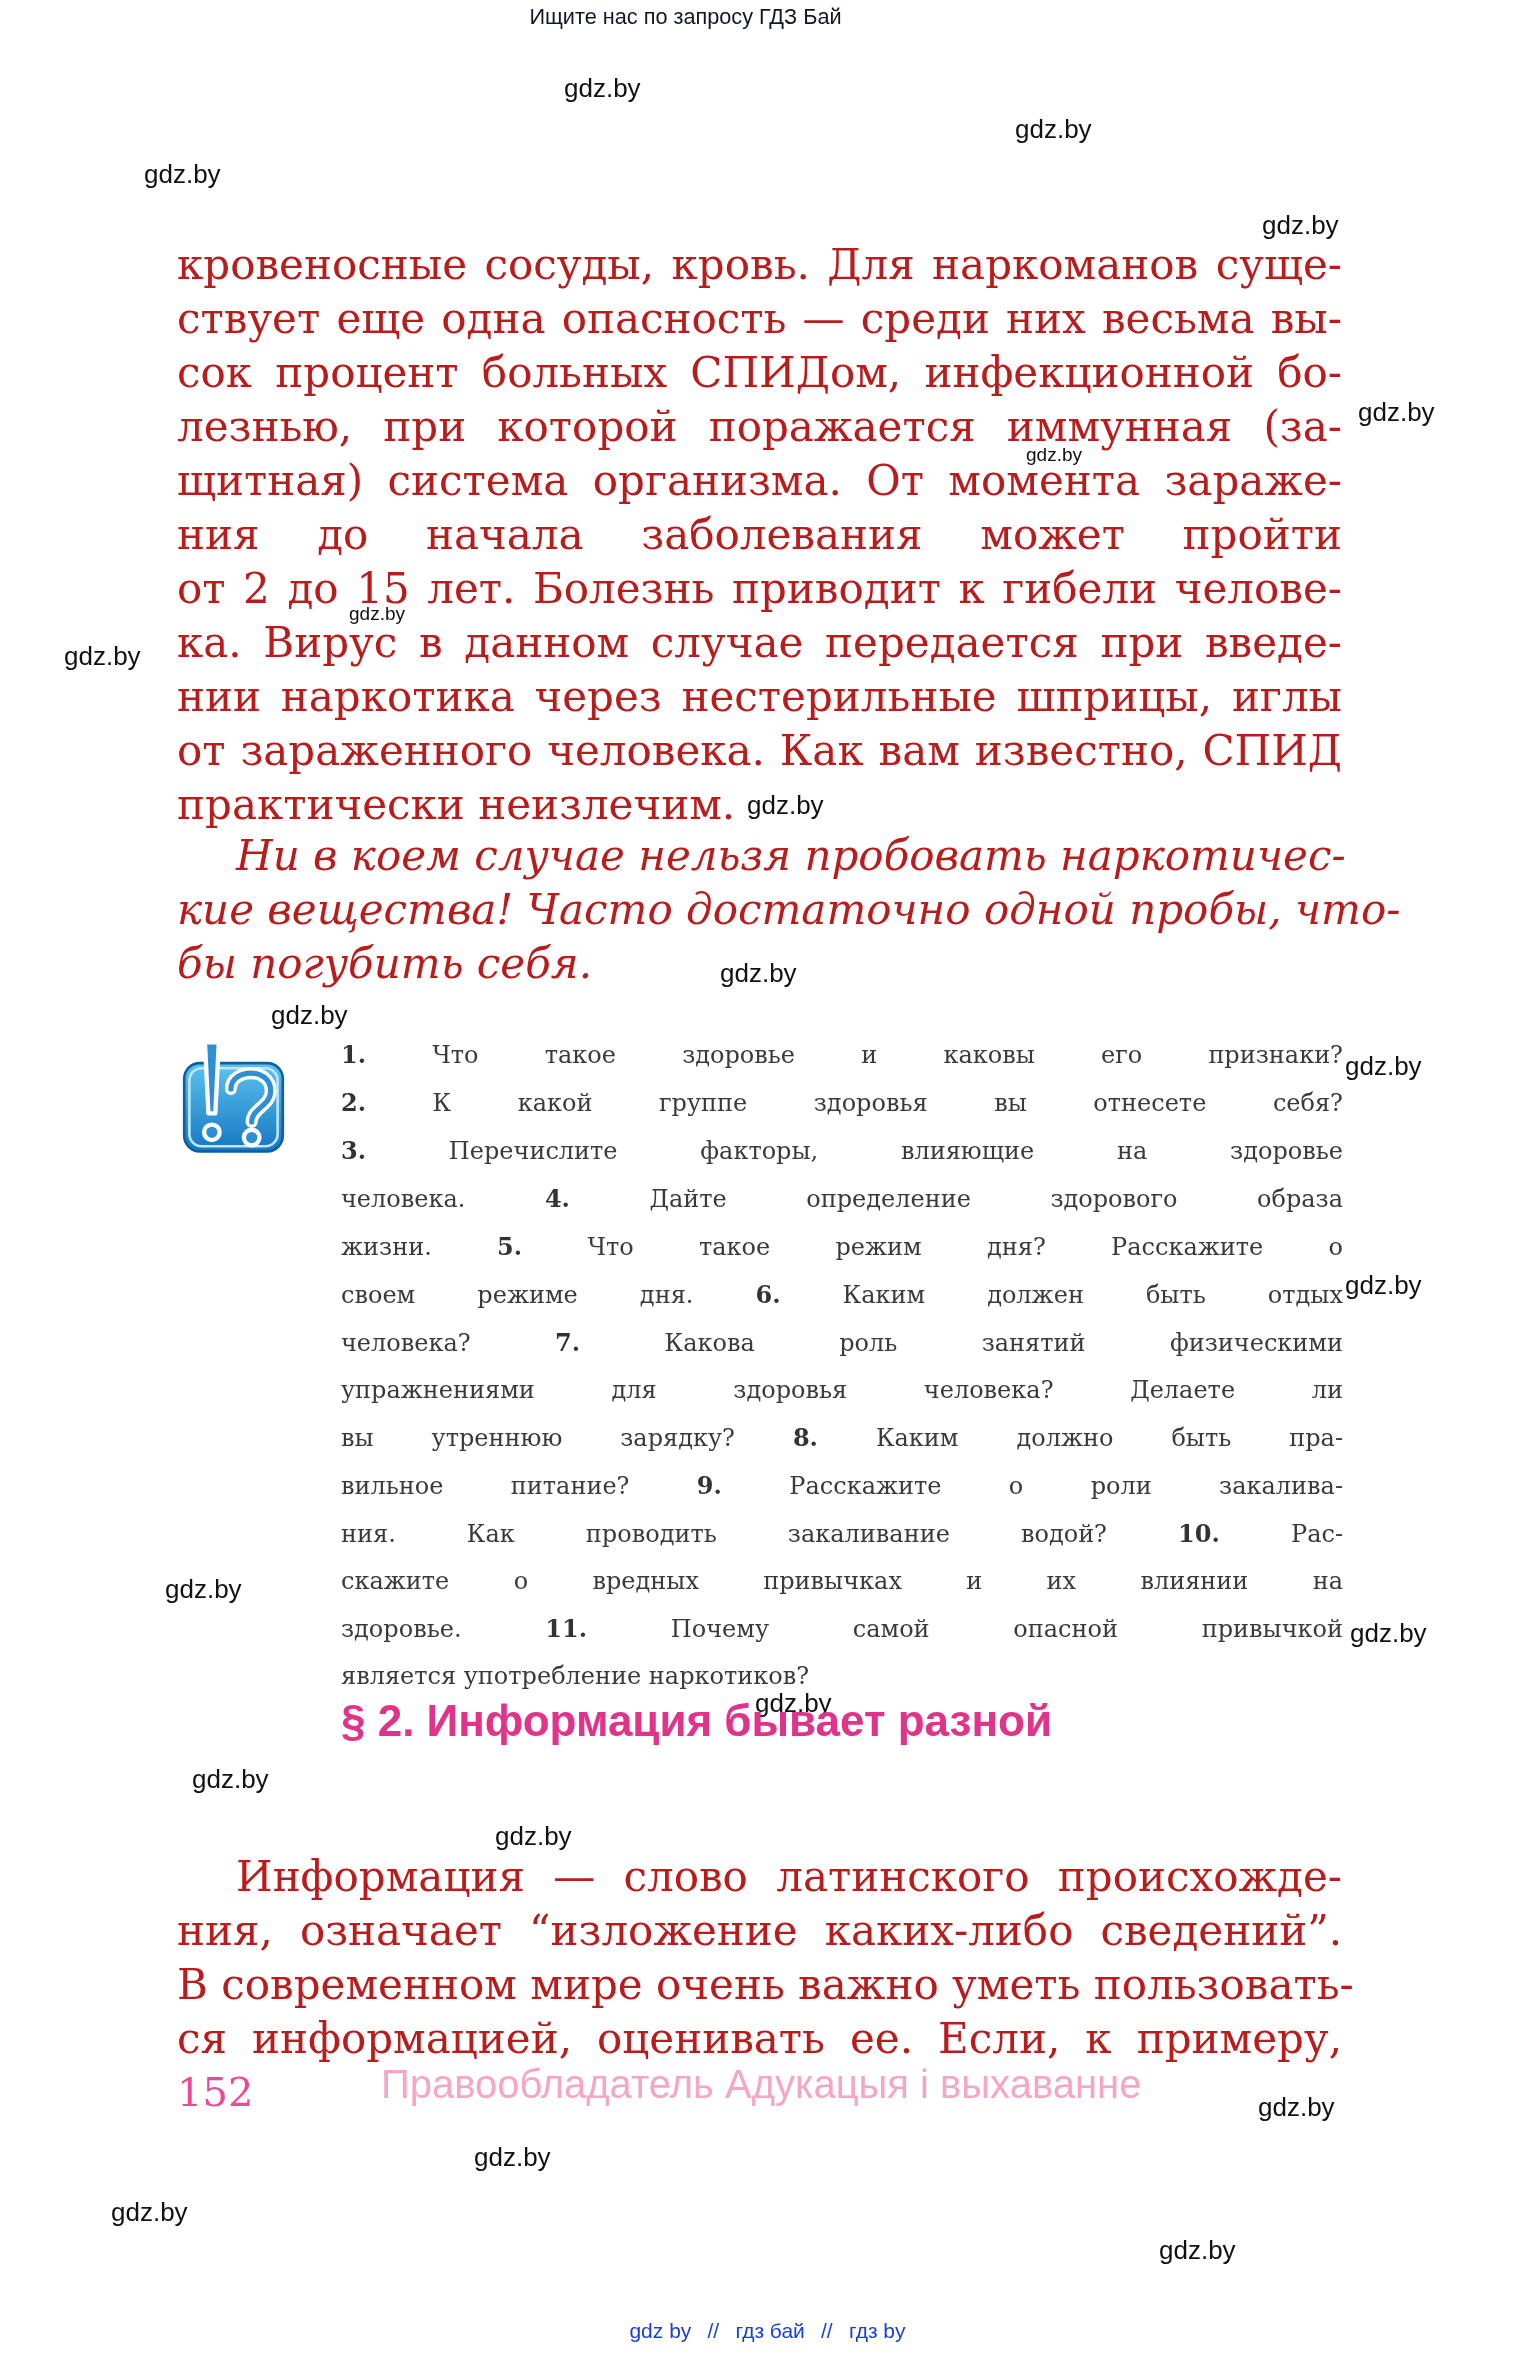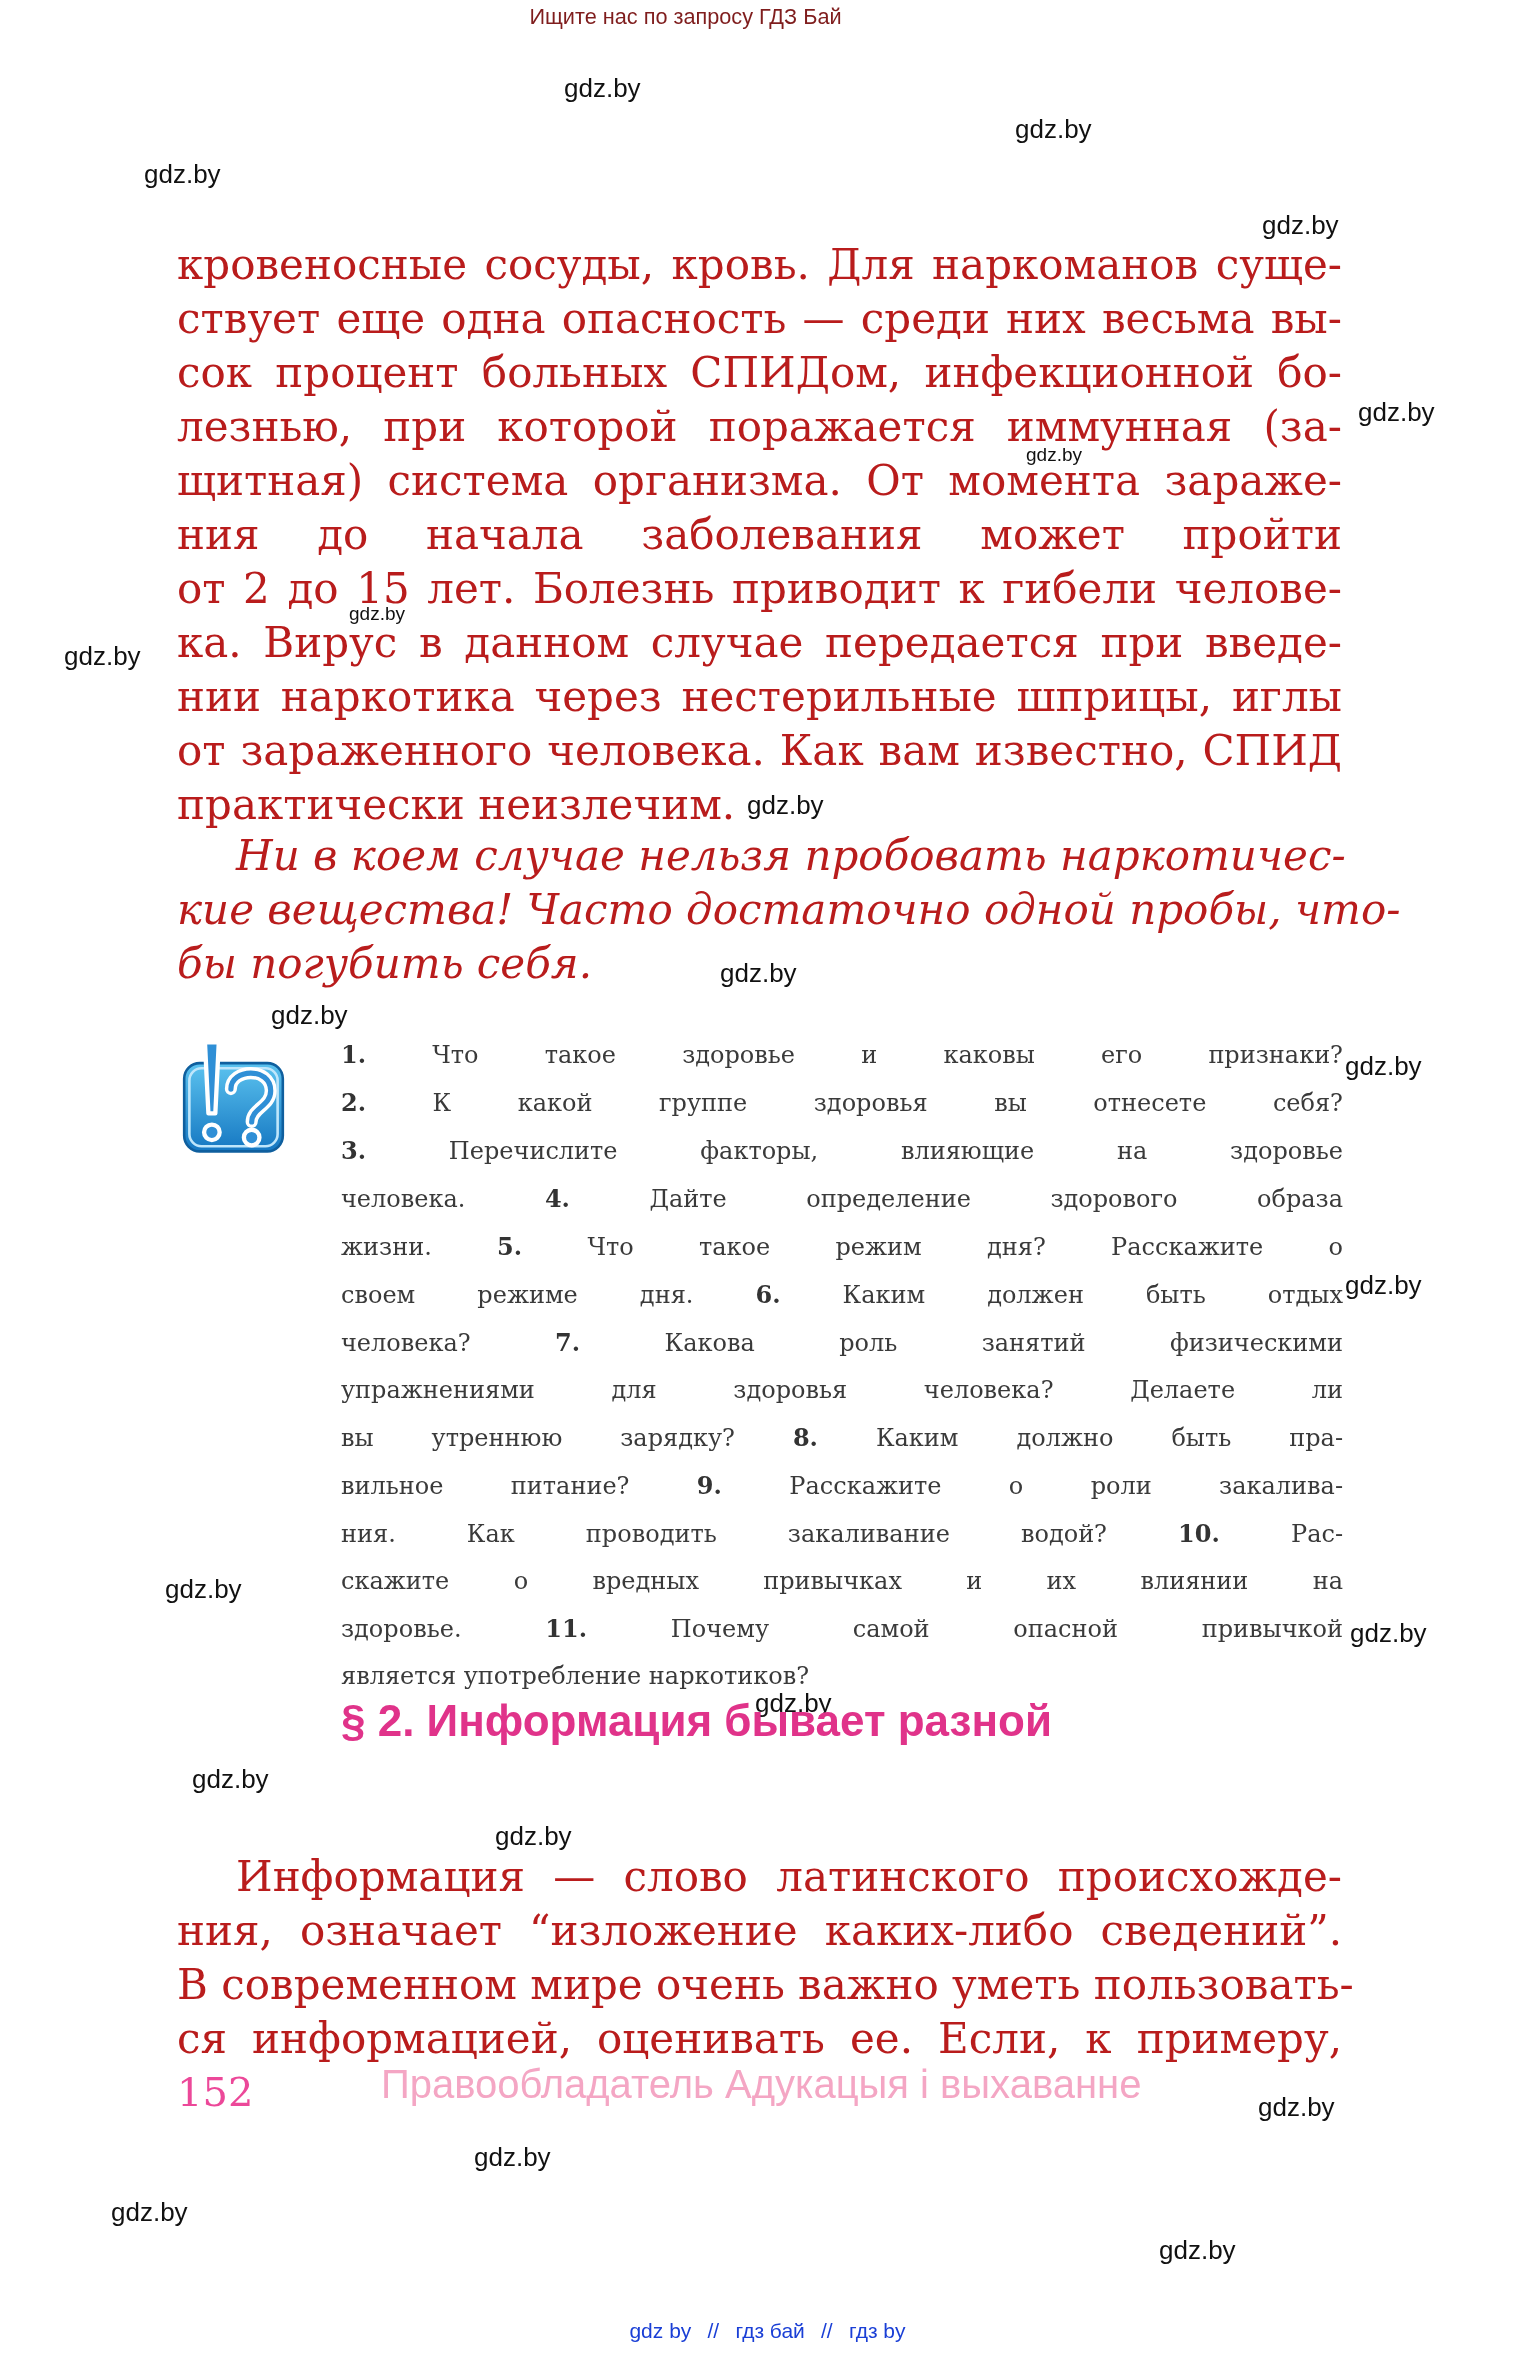"Ищите нас по запросу ГДЗ" .top-banner { color: #7f1d1d -> #0f172a }
